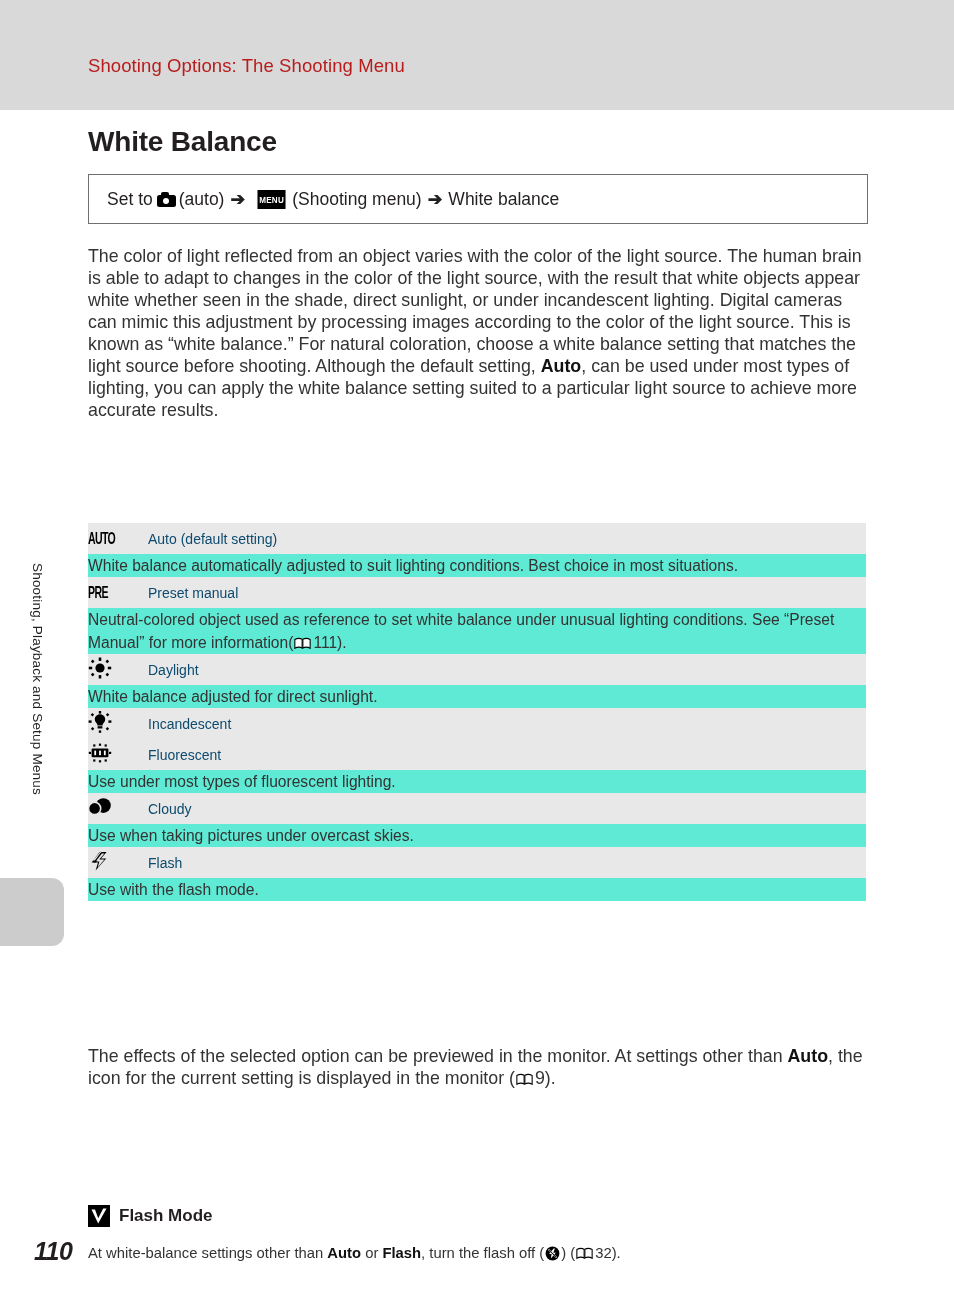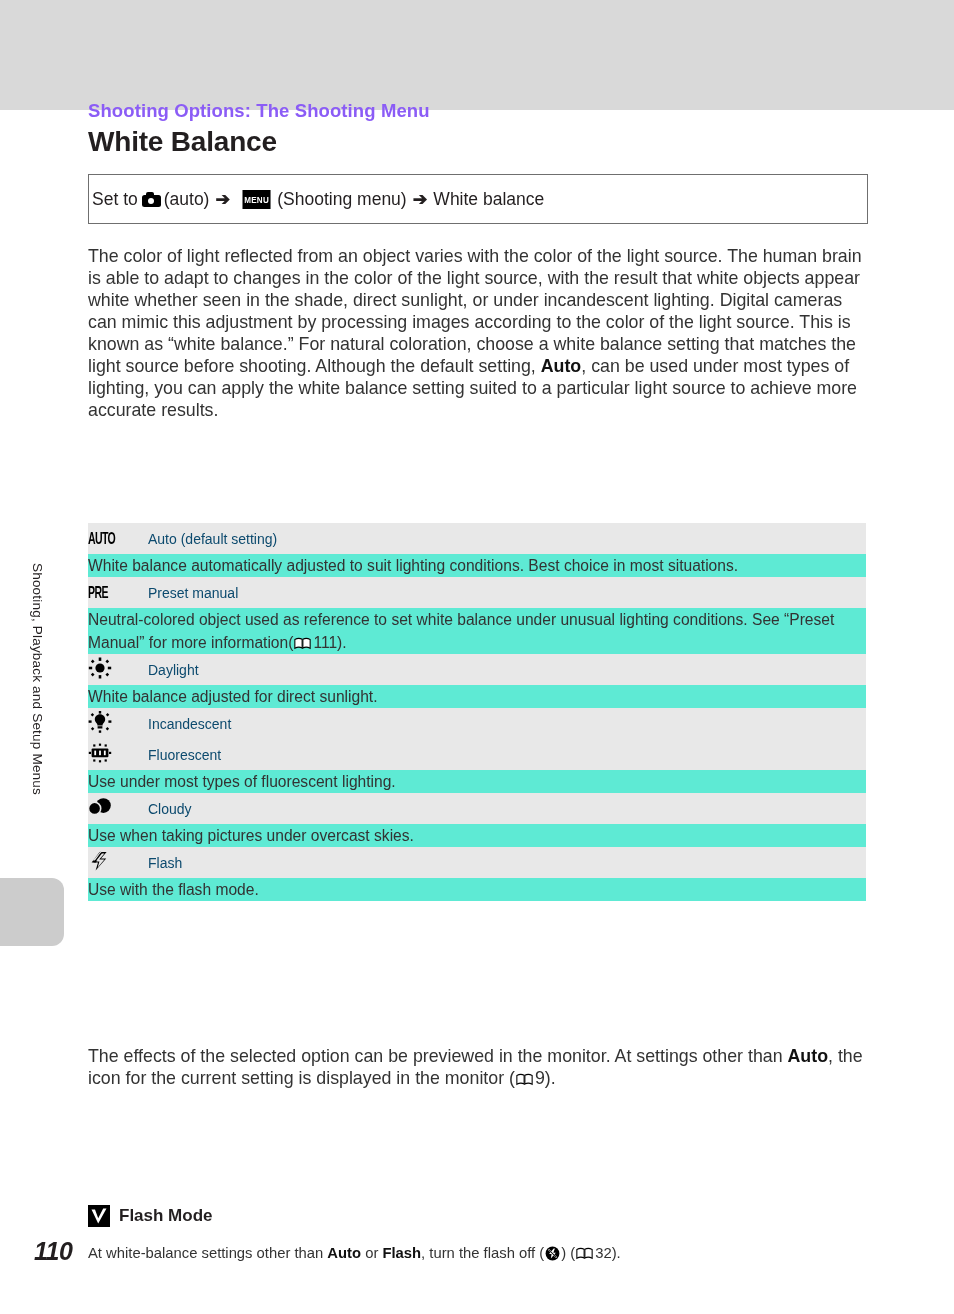"Shooting Options: The Shooting Menu" .header-title { color: #8b5cf6 -> #b91c1c; font-weight: 700 -> 400; margin-top: 45px -> none }
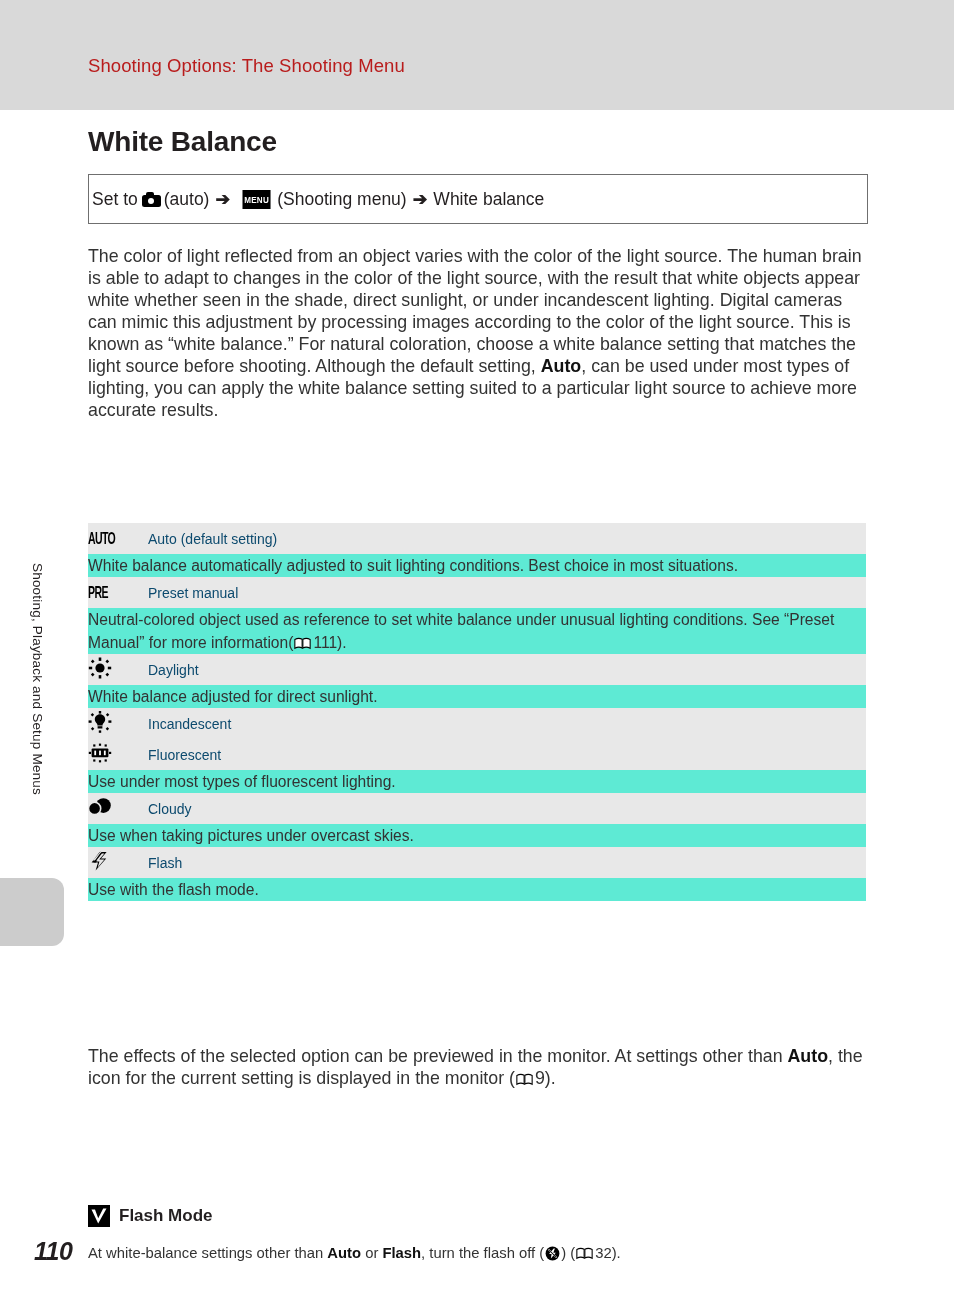"Set to" .navbox { padding-left: 3px -> 18px }
